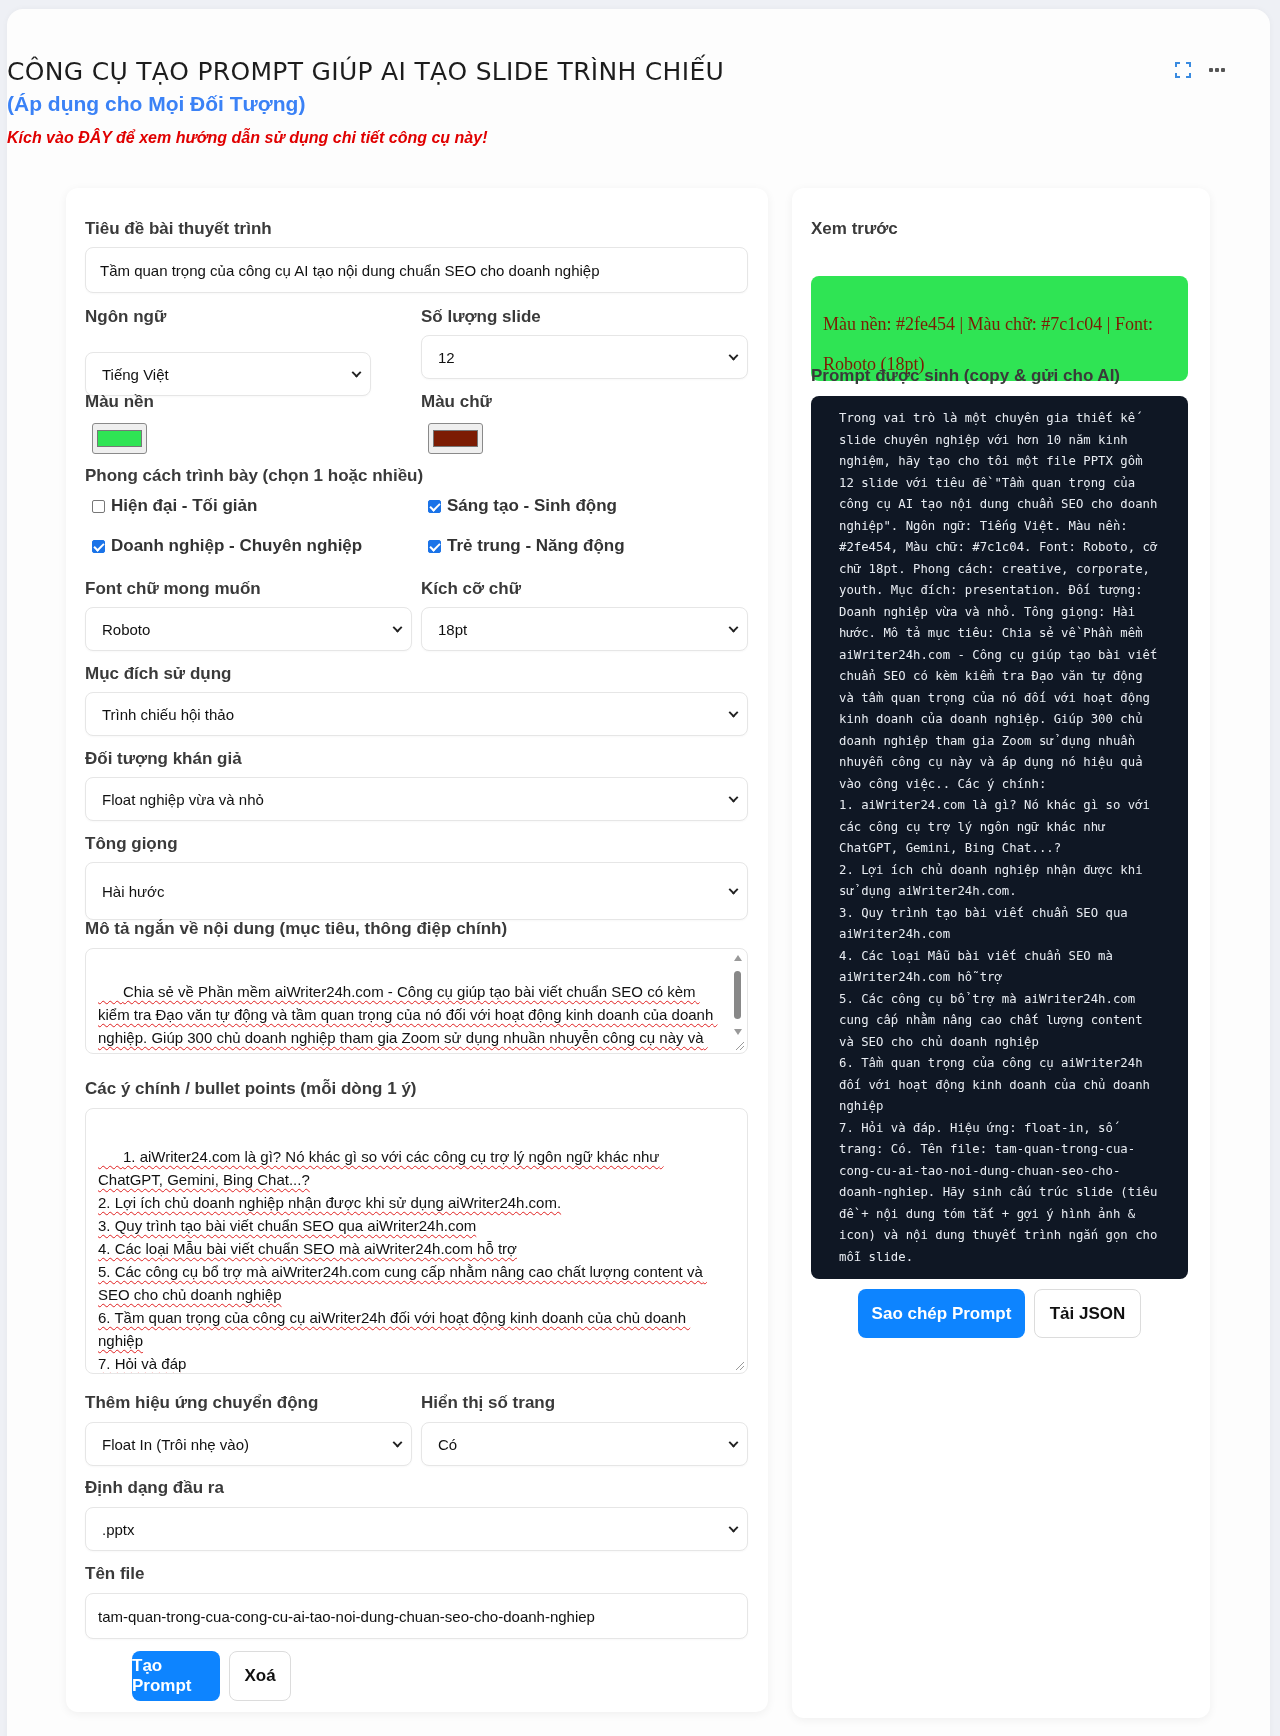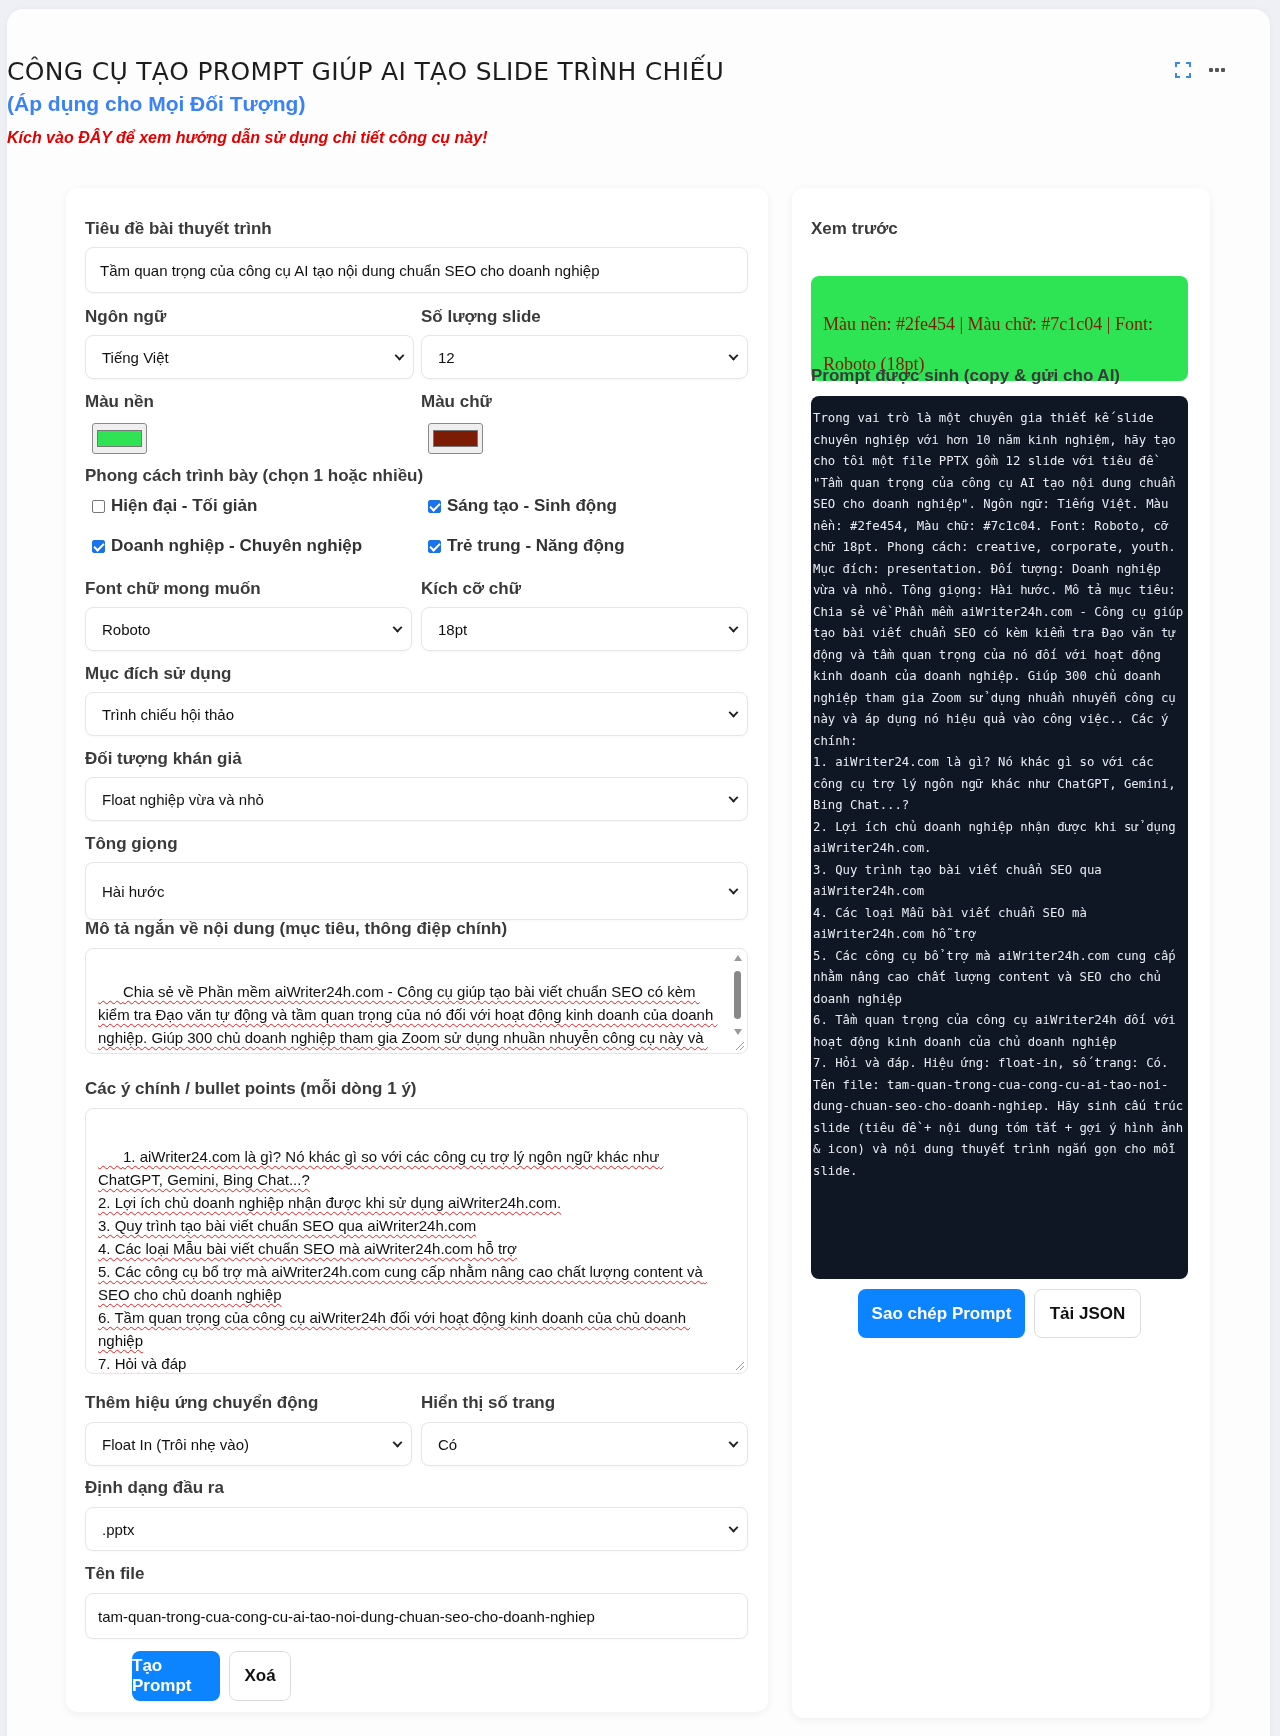"Tiếng Việt" div.field { top: 147px -> 164px; width: 329px -> 286px }
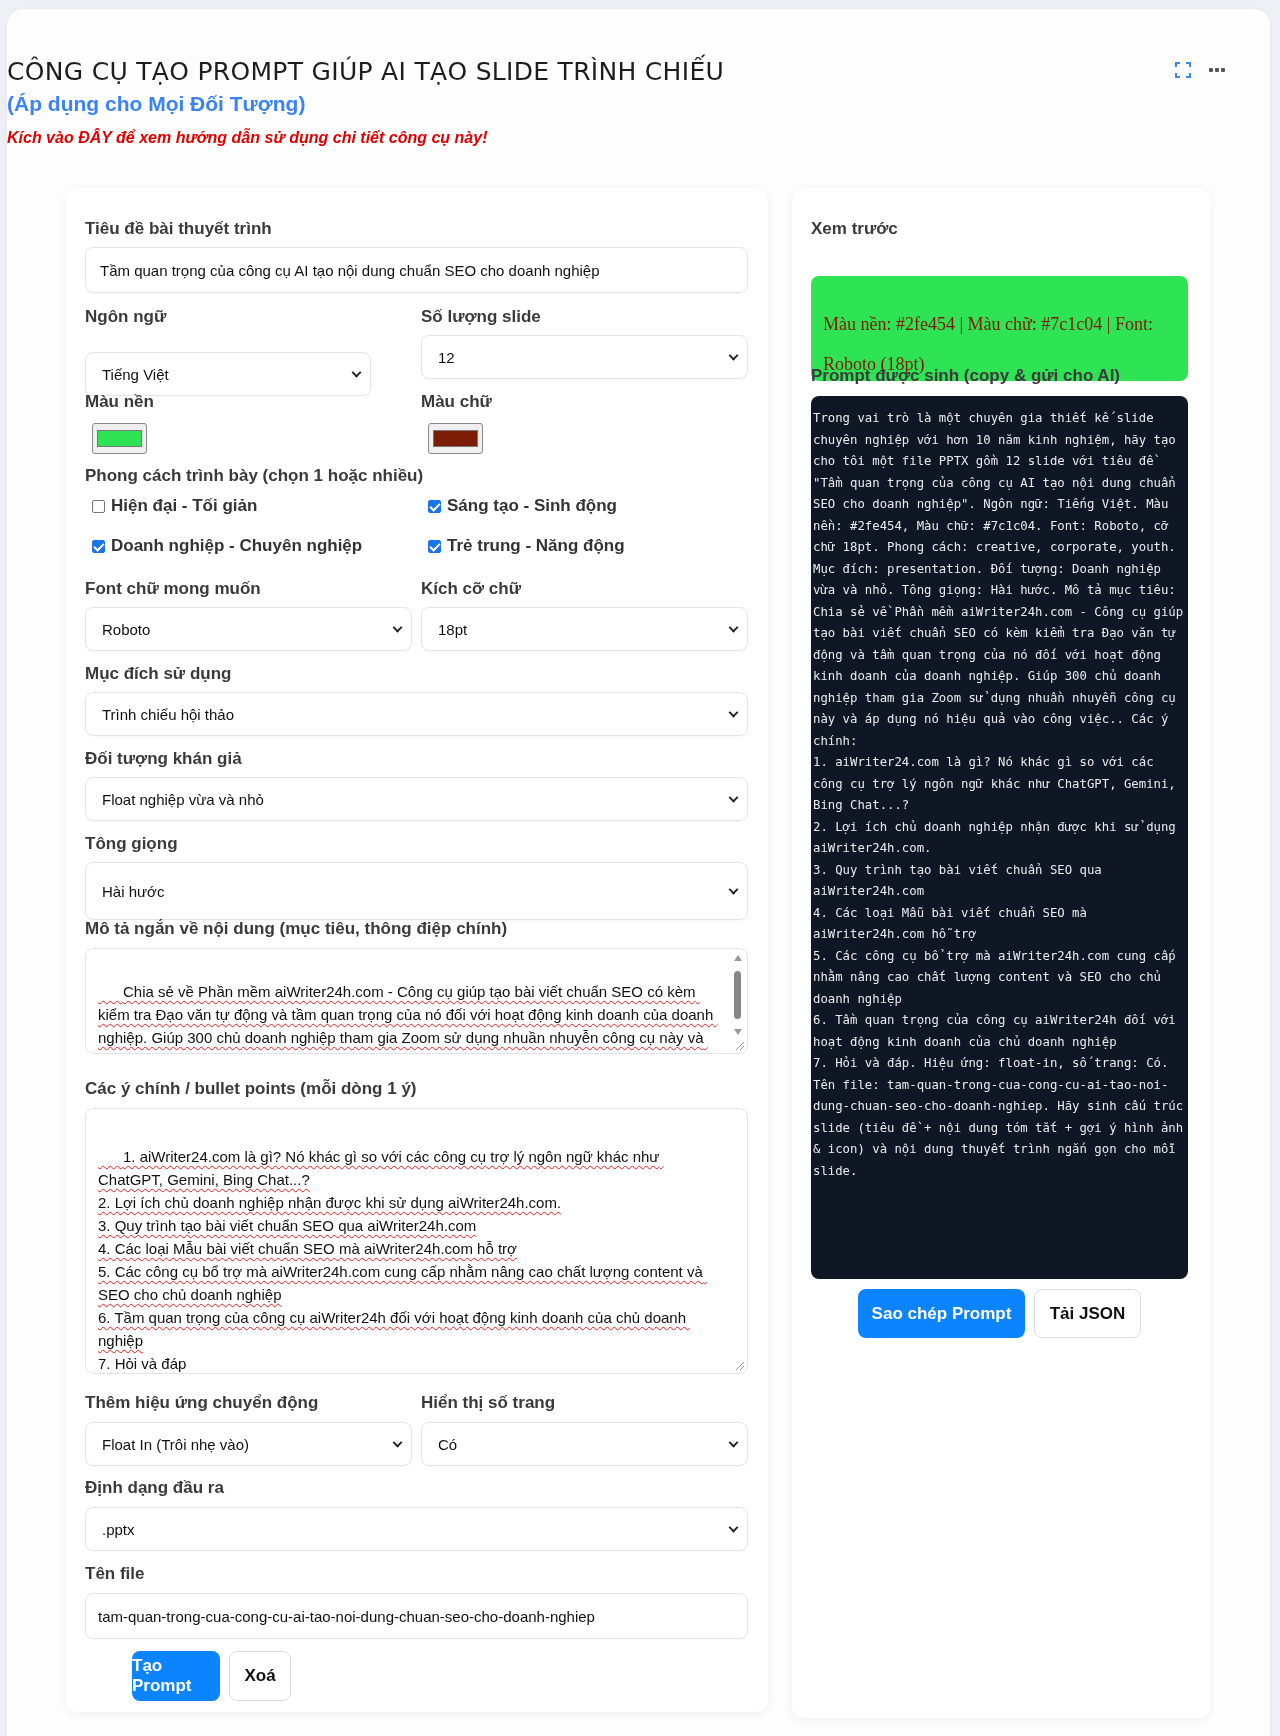"Trong vai trò là một" .prompt-box { padding: 12px 2px -> 12px 28px }
